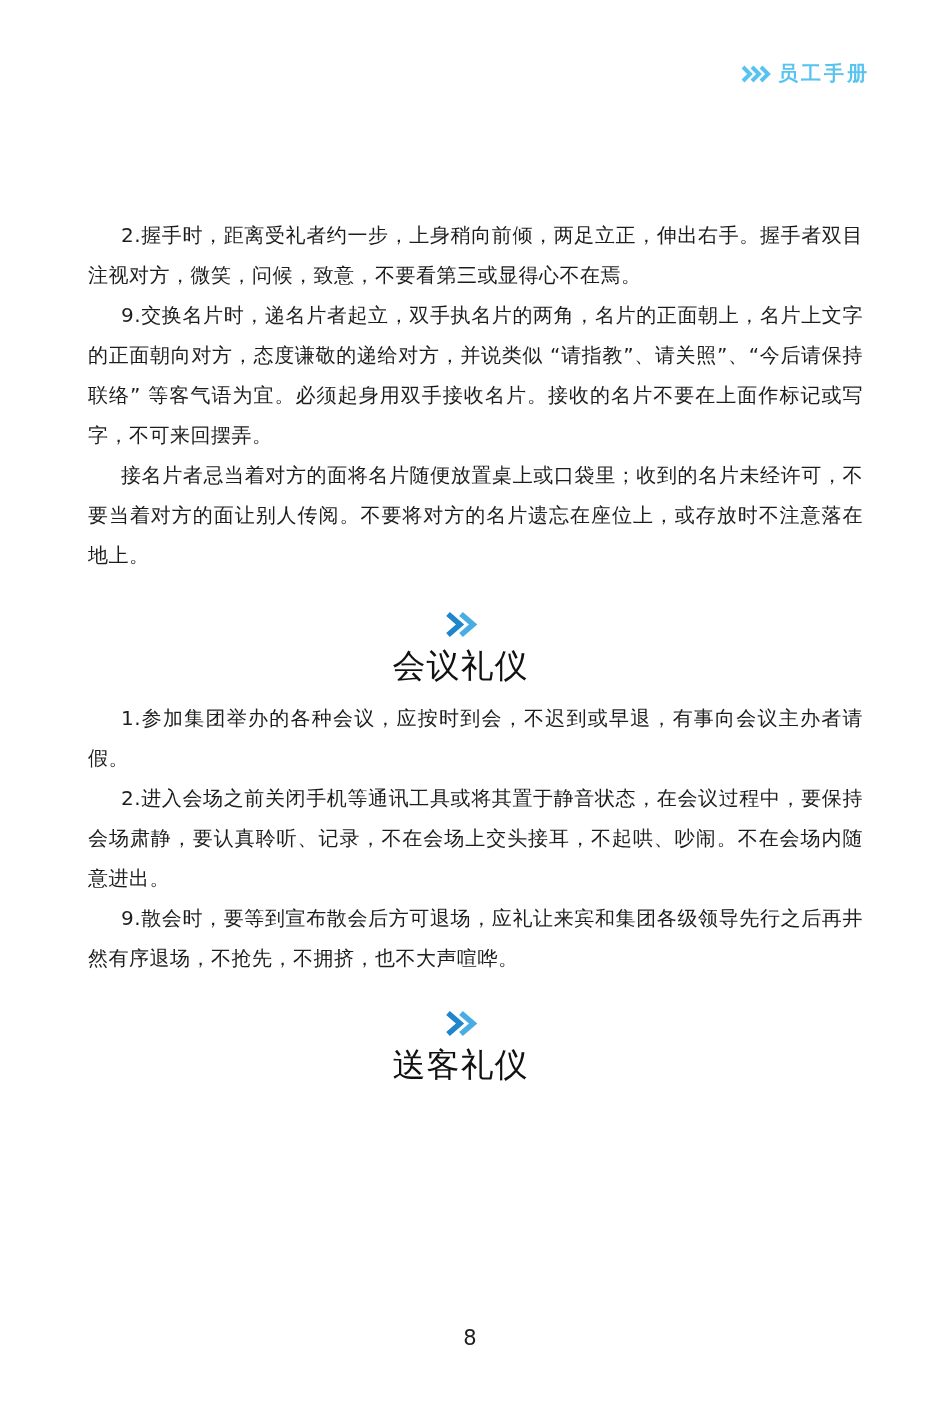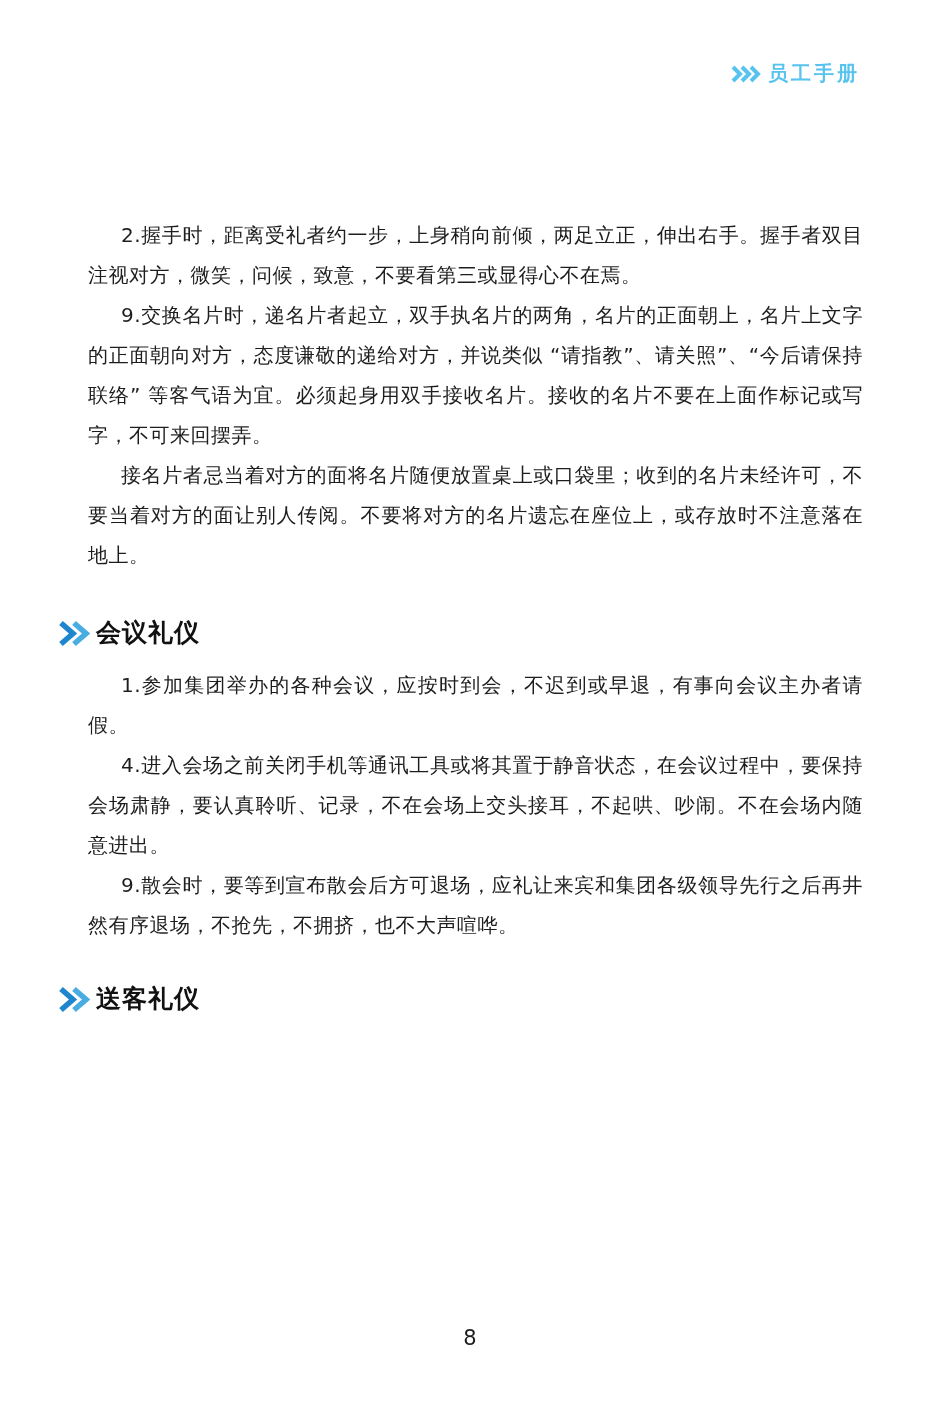"员工手册" .header { right: 80px -> 70px }
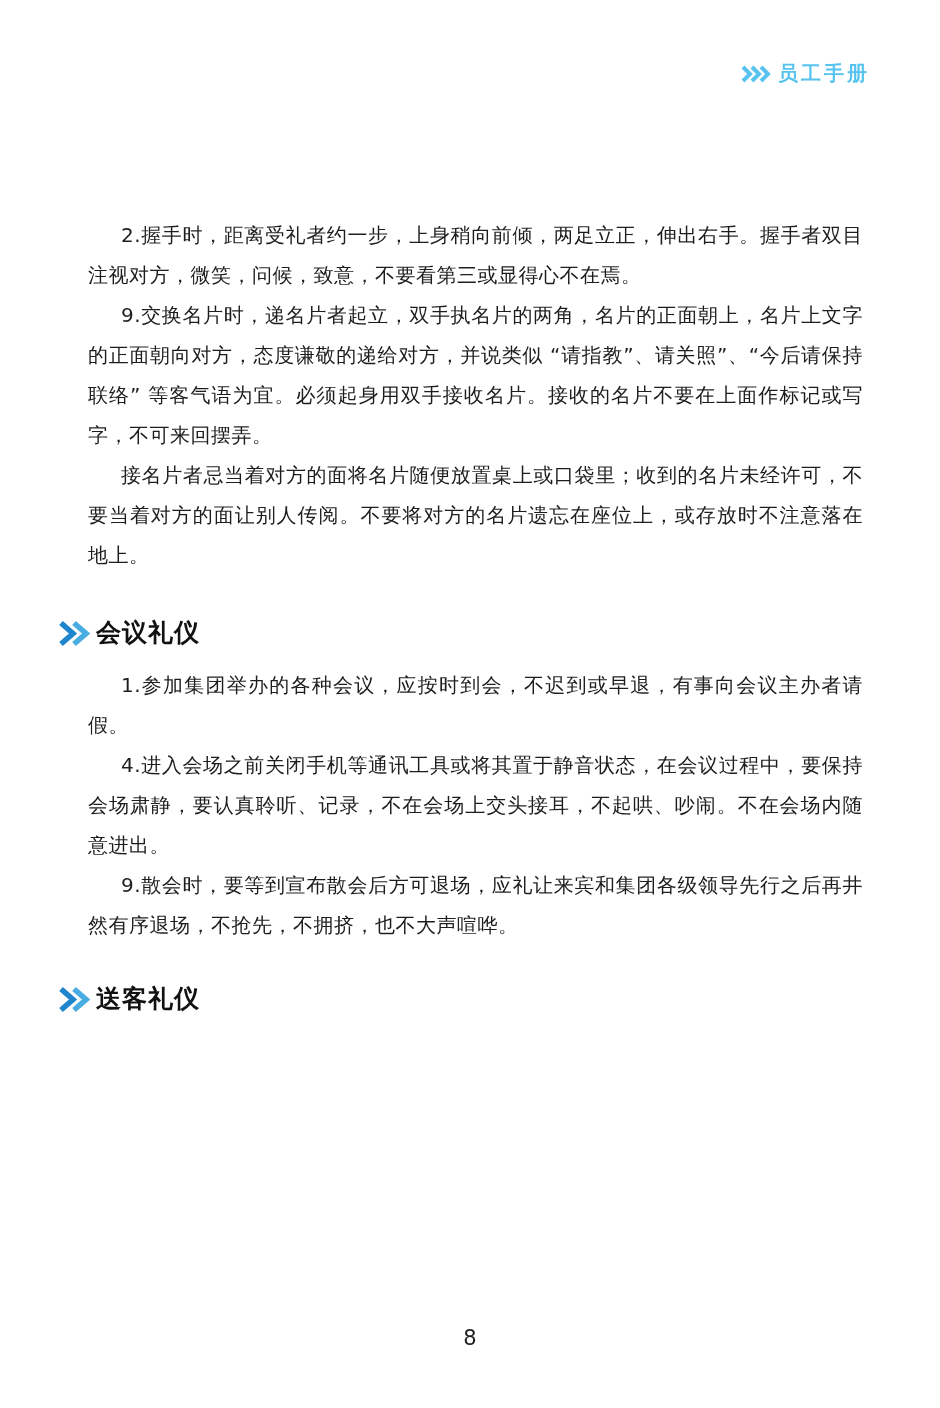"会议礼仪" .section-heading { flex-direction: none -> column; font-size: 25px -> 33px; font-weight: 700 -> 400 }
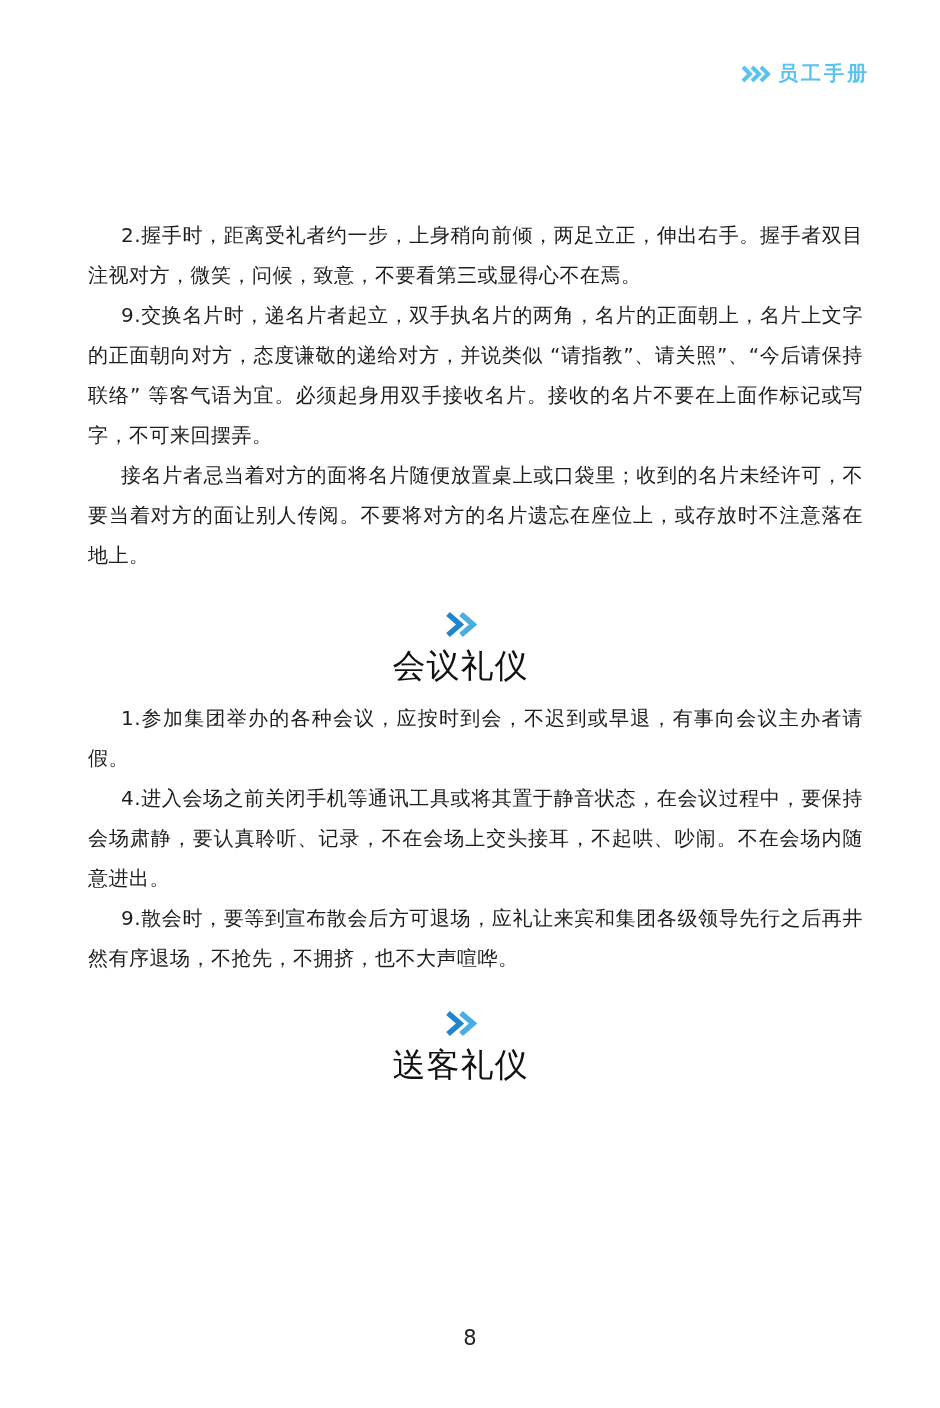"4.进入会场之前关闭手机等通讯工具或将其置于静音状态，在会议过程中，要保持会场肃" p.para { text: 4 -> 2 }
